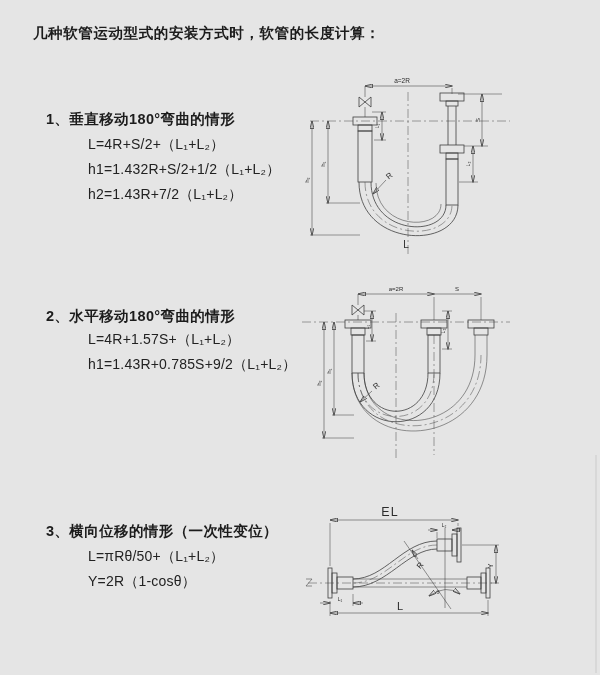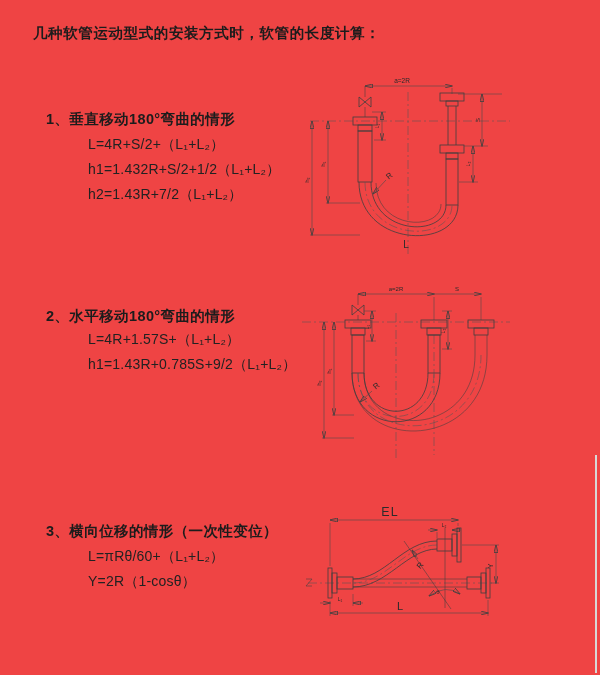"几种软管运动型式的安装方式时，软管的长度计算：" .page { background: #ef4444 -> #e5e5e5 }
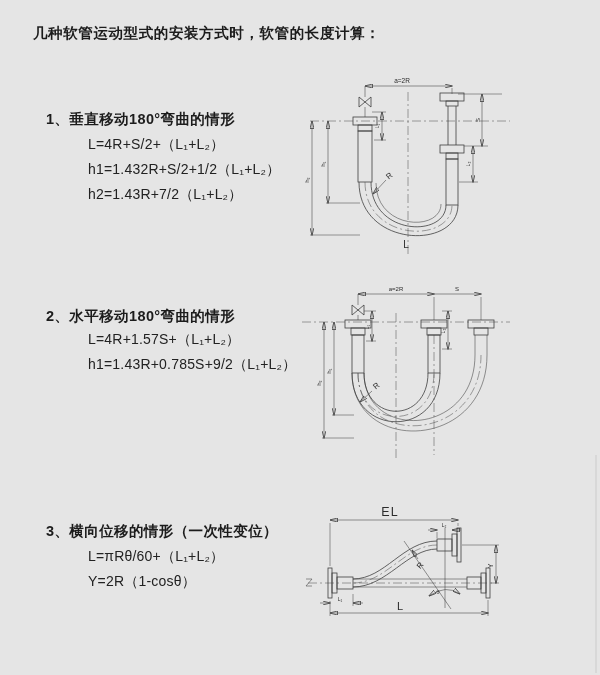"L=πRθ/60+（L₁+L₂）" div.formula { text: πRθ/60+ -> πRθ/50+ }
